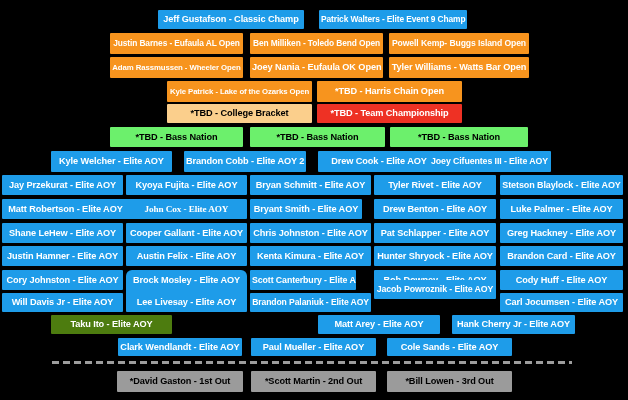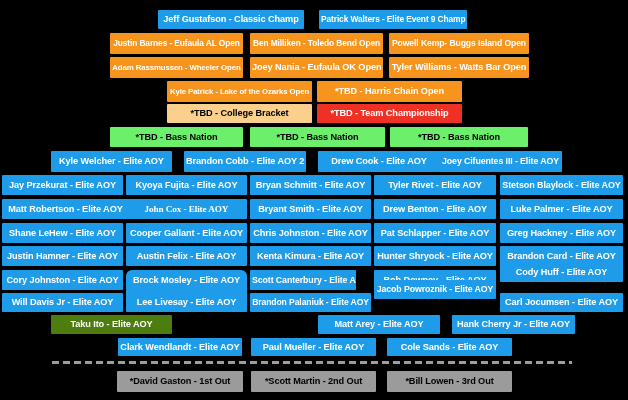"Joey Cifuentes III - Elite" div.box { left: 439px -> 428px }
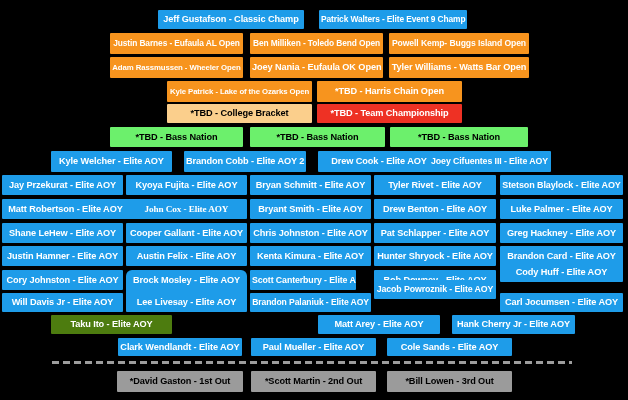"Bryant Smith - Elite AOY" div.box { width: 121px -> 112px }
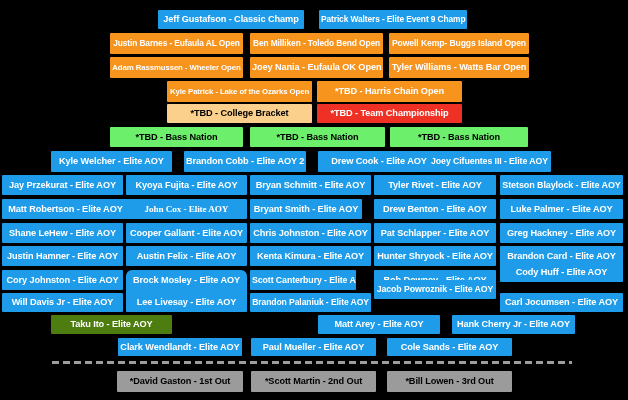"Cody Huff - Elite AOY" div.box { top: 262px -> 270px }
